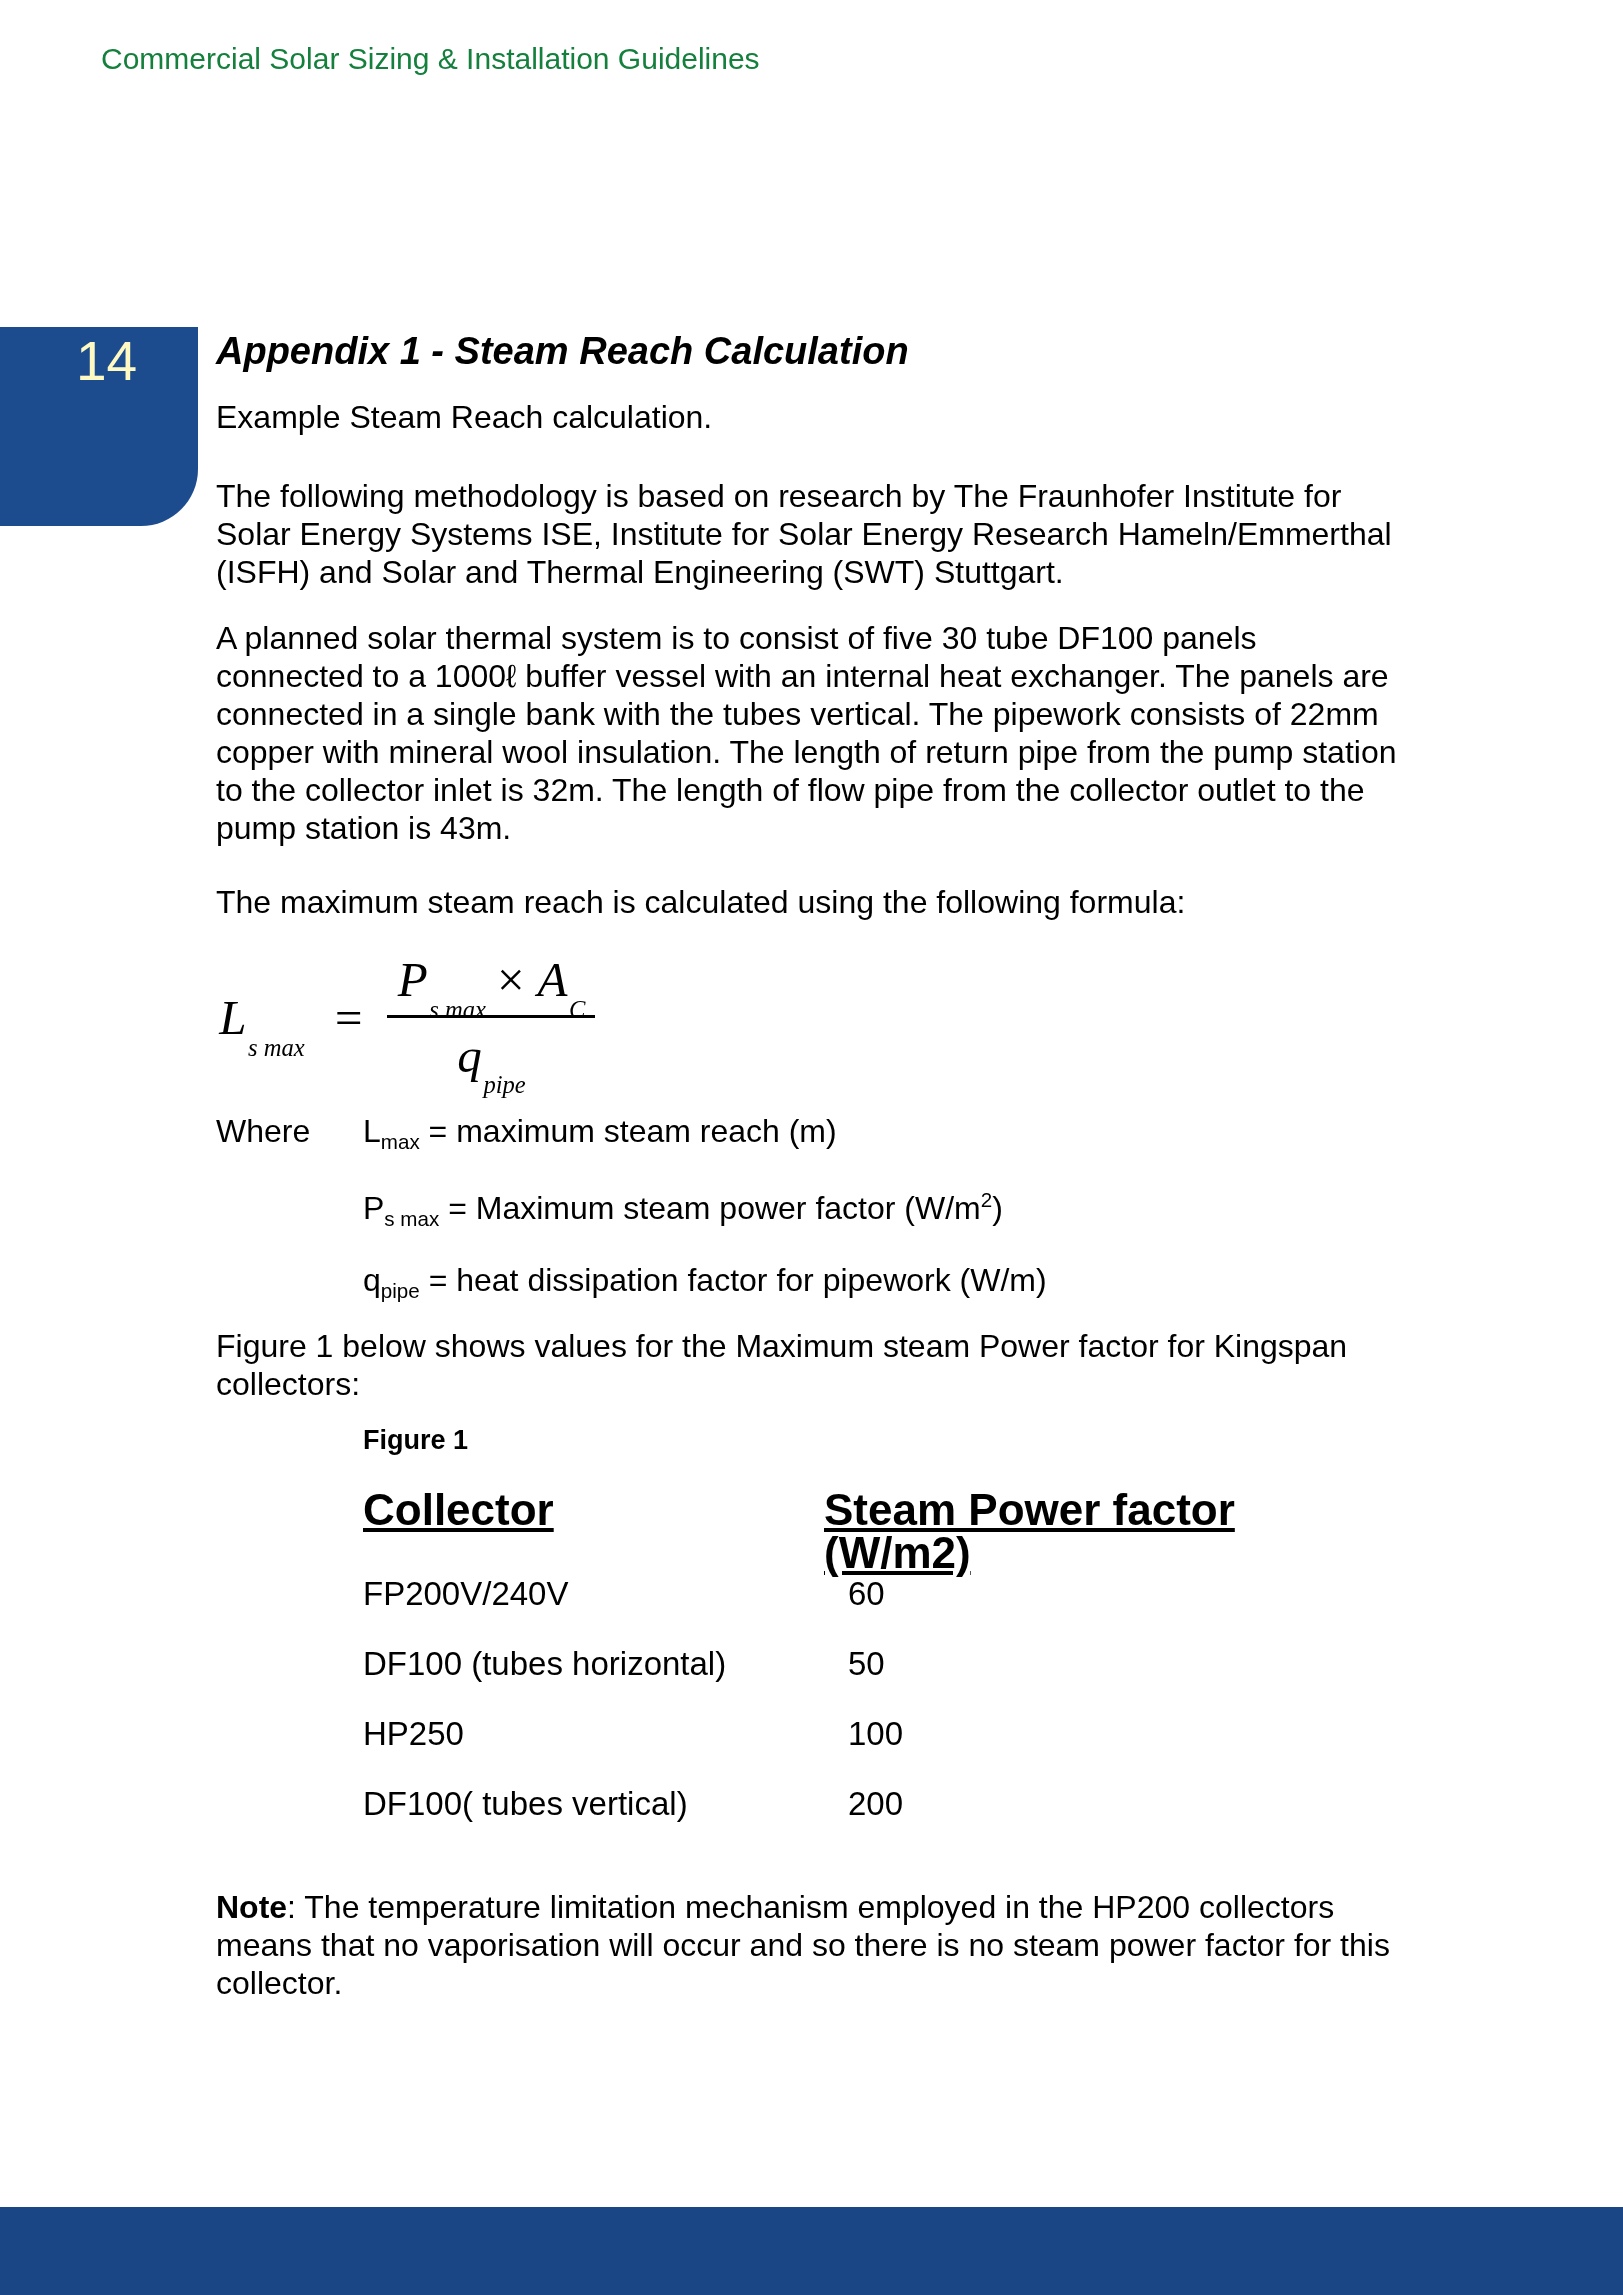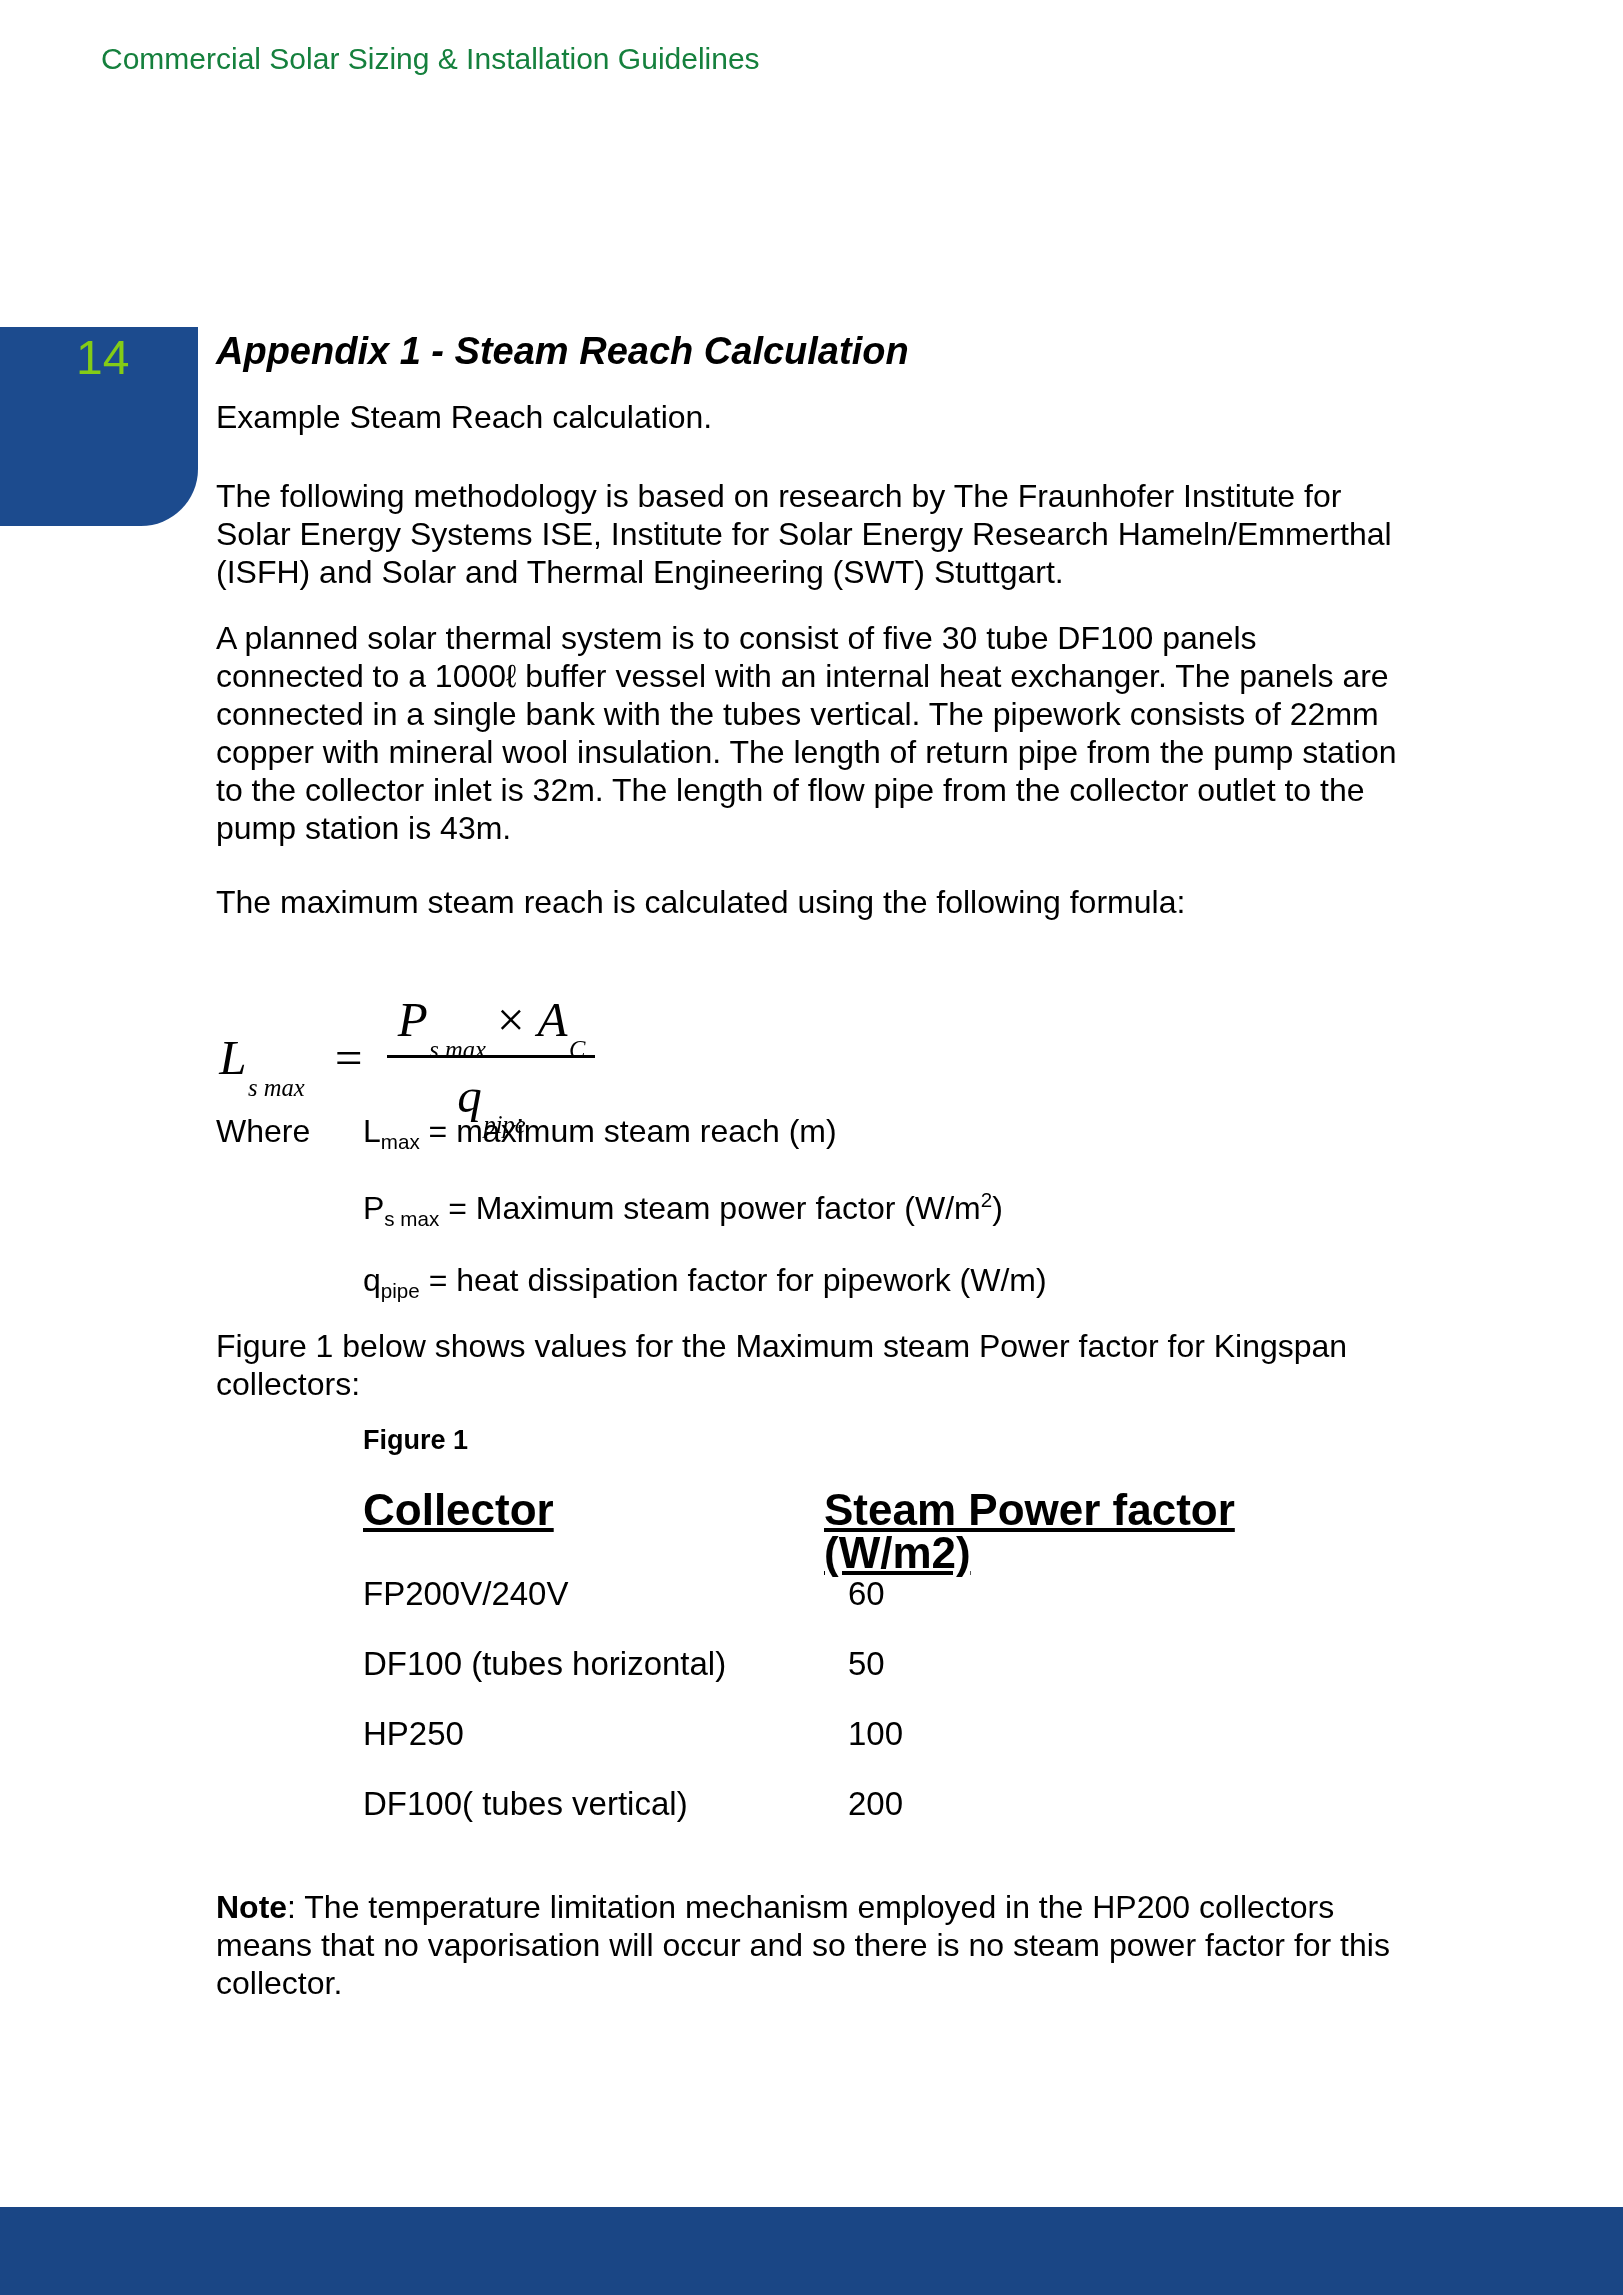"14" .chapter-num { color: #84cc16 -> #fef9c3; font-size: 48px -> 55px }
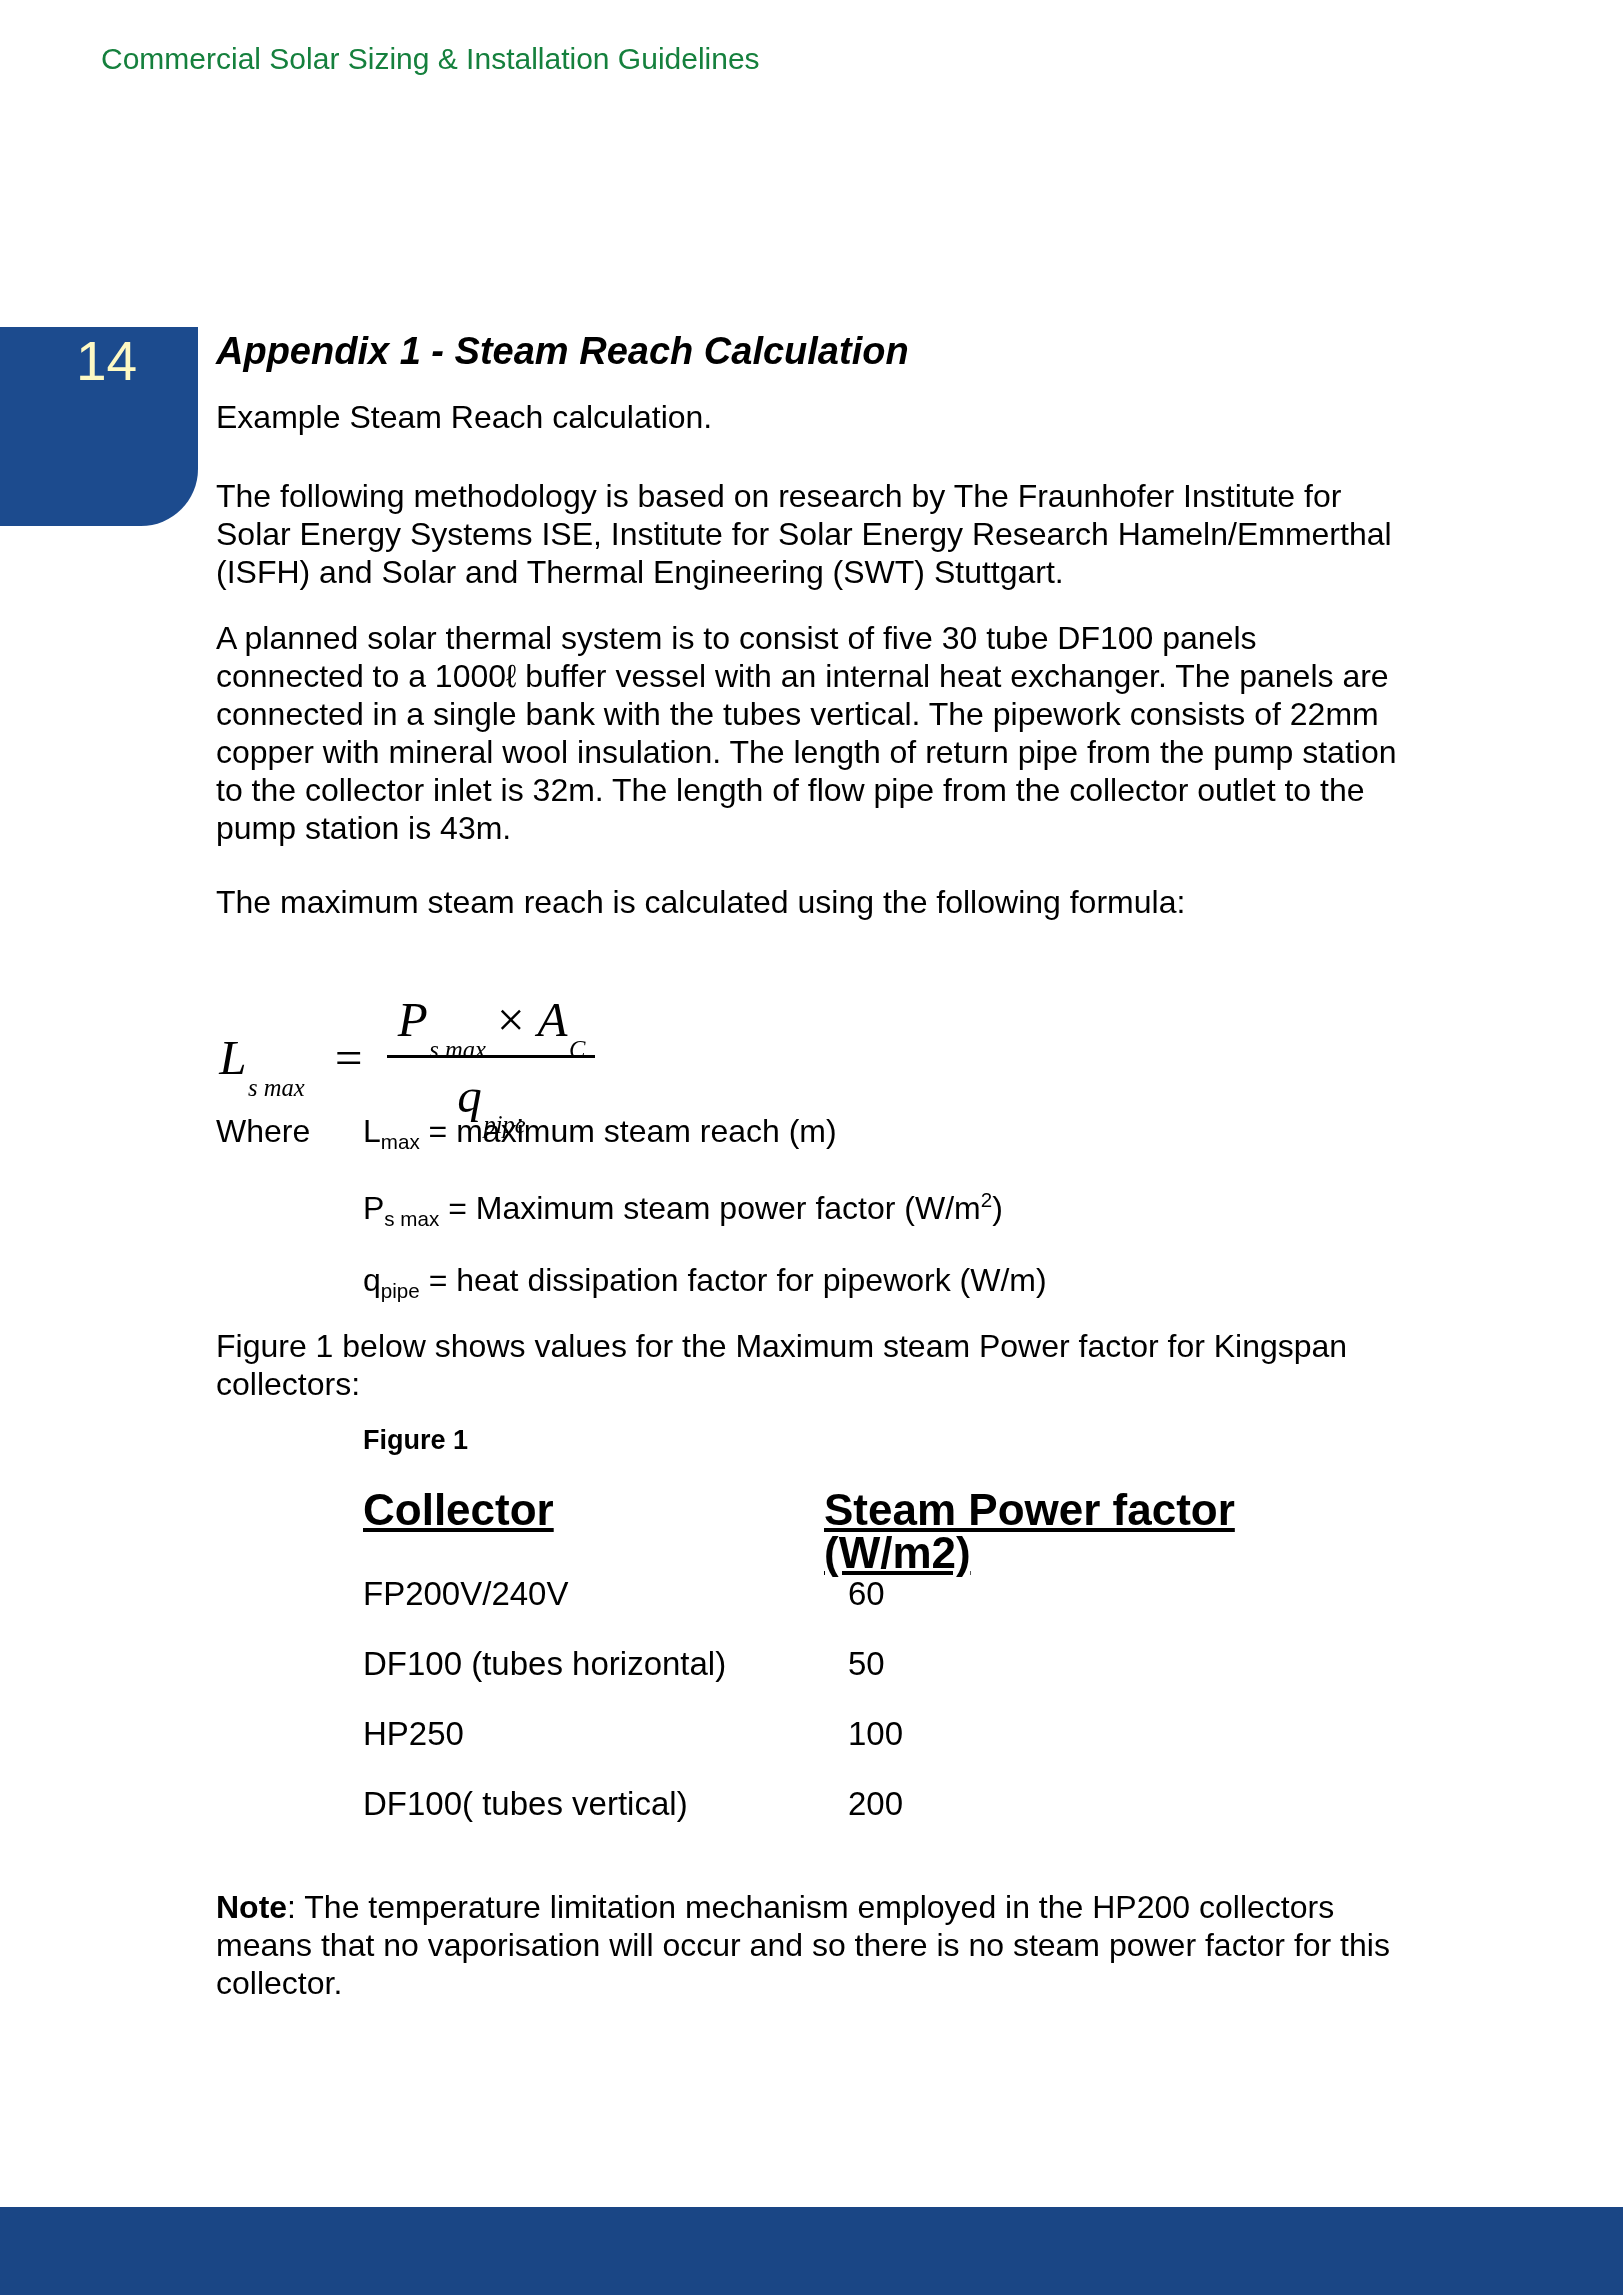"Ls max" .formula { top: 995px -> 955px }
